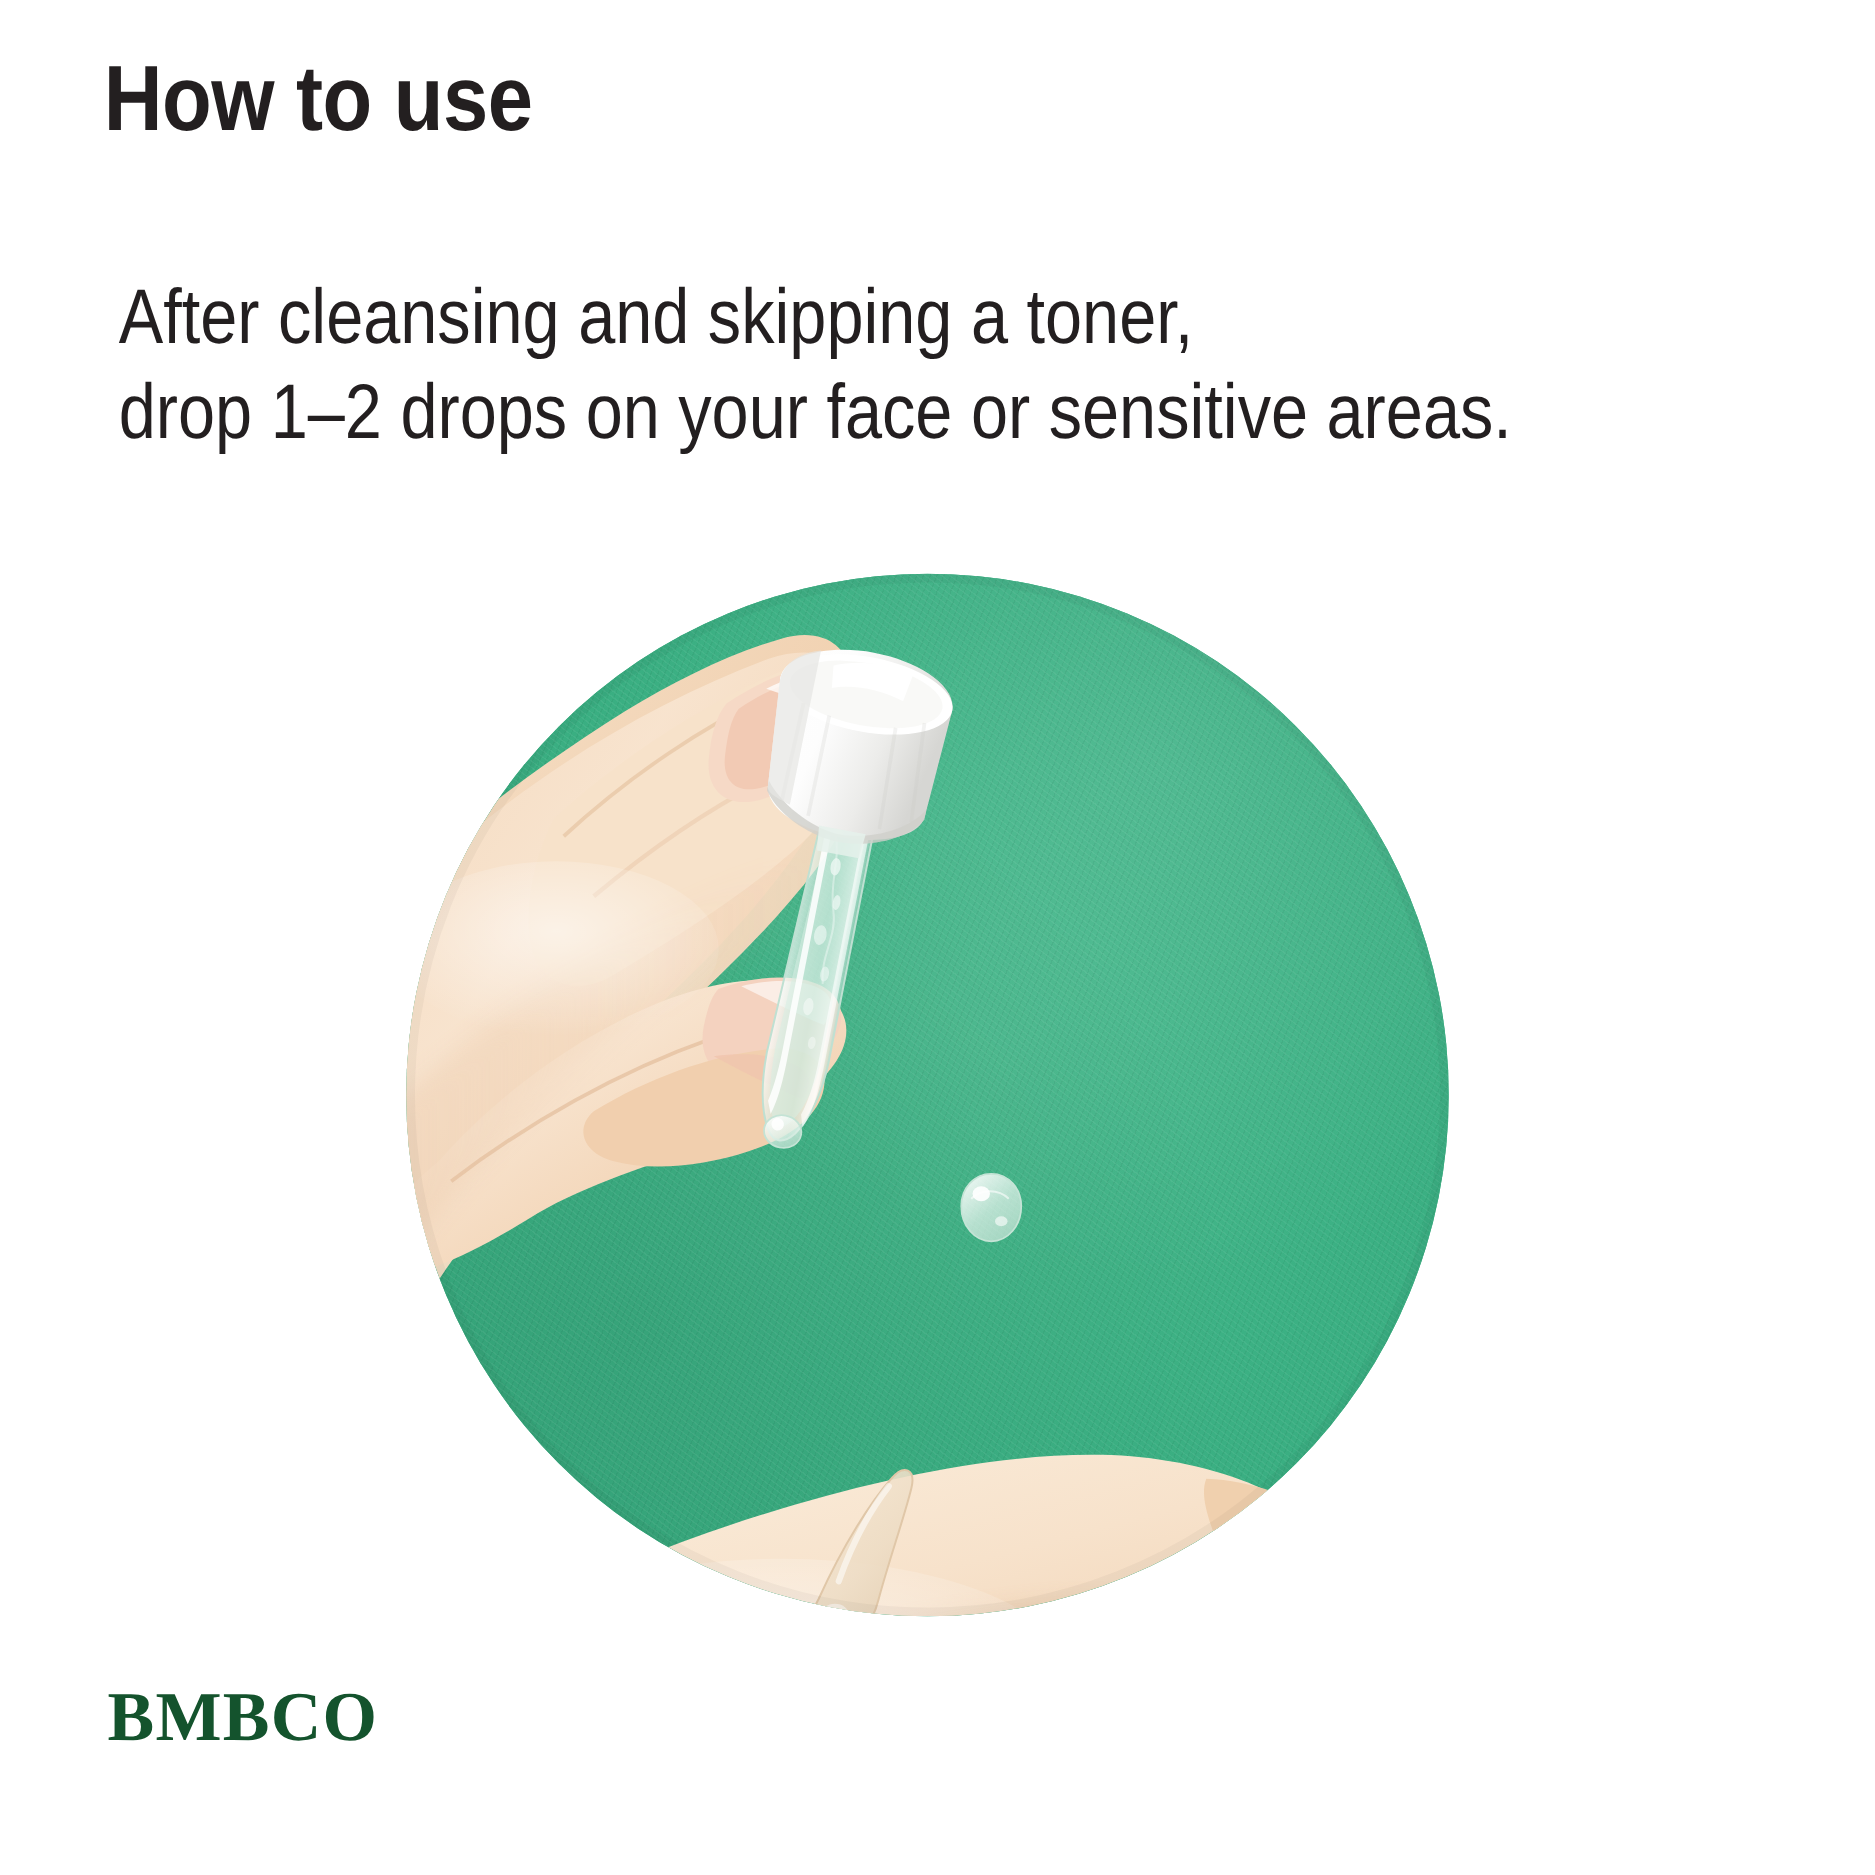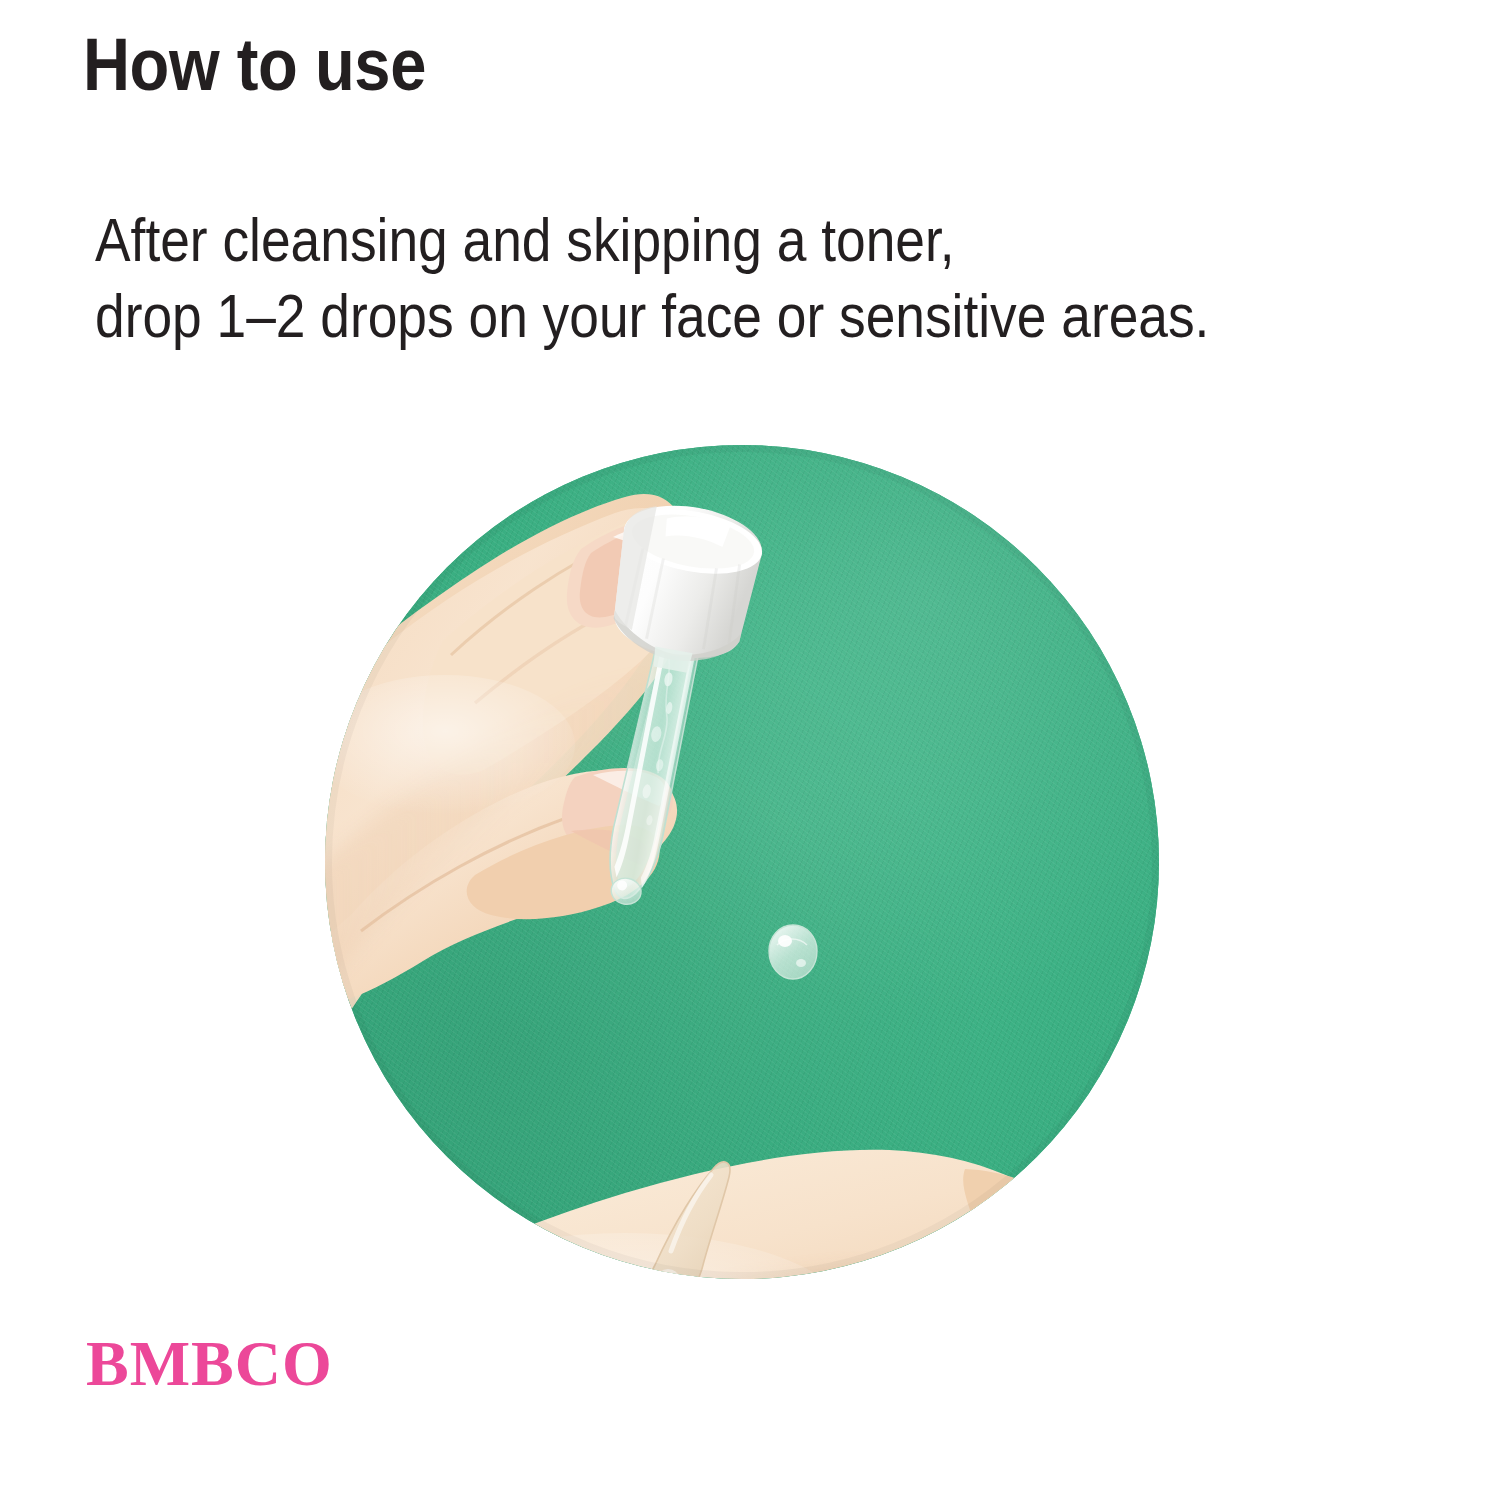"How to use" .canvas { margin-top: none -> 14px }
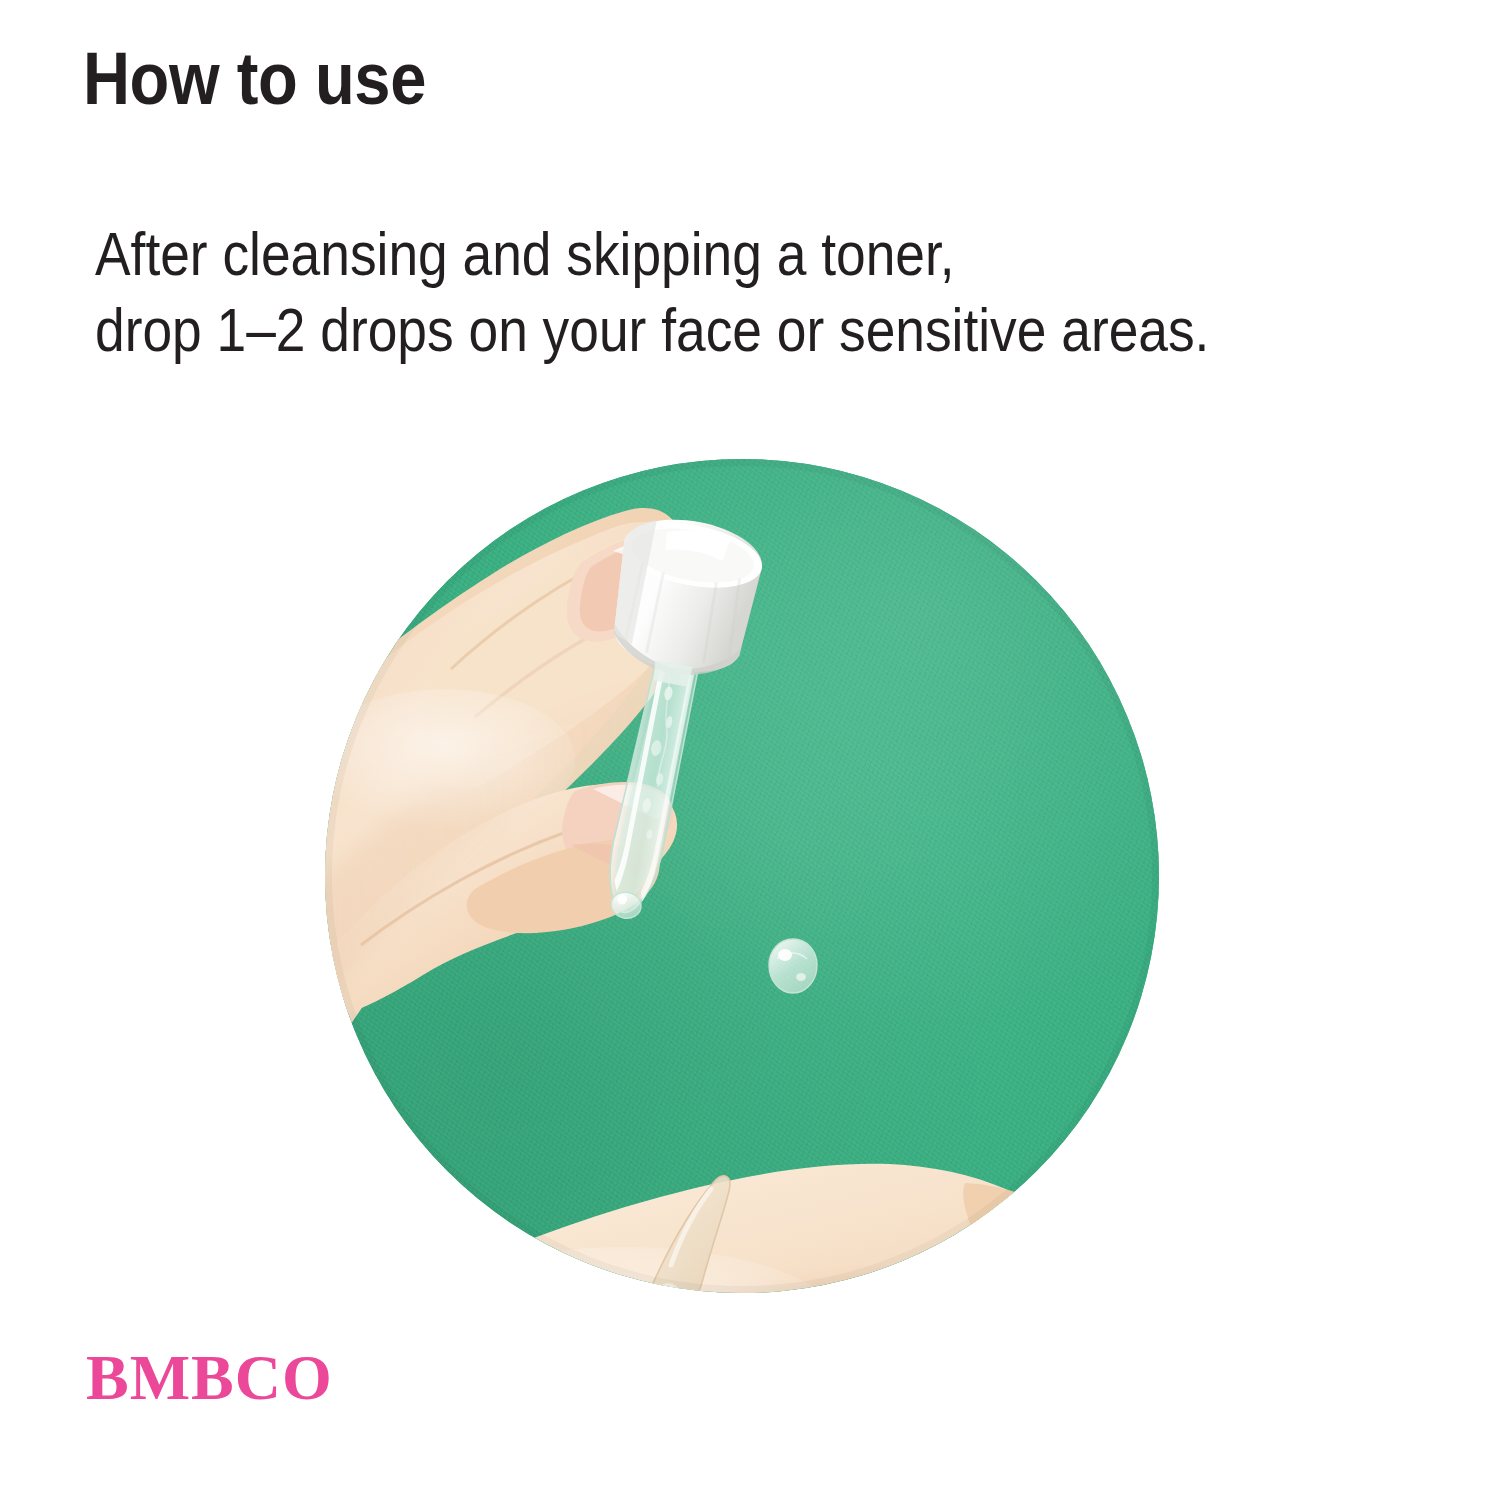"BMBCO" .logo { color: #ec4899 -> #14532d; font-size: 64px -> 56px }
